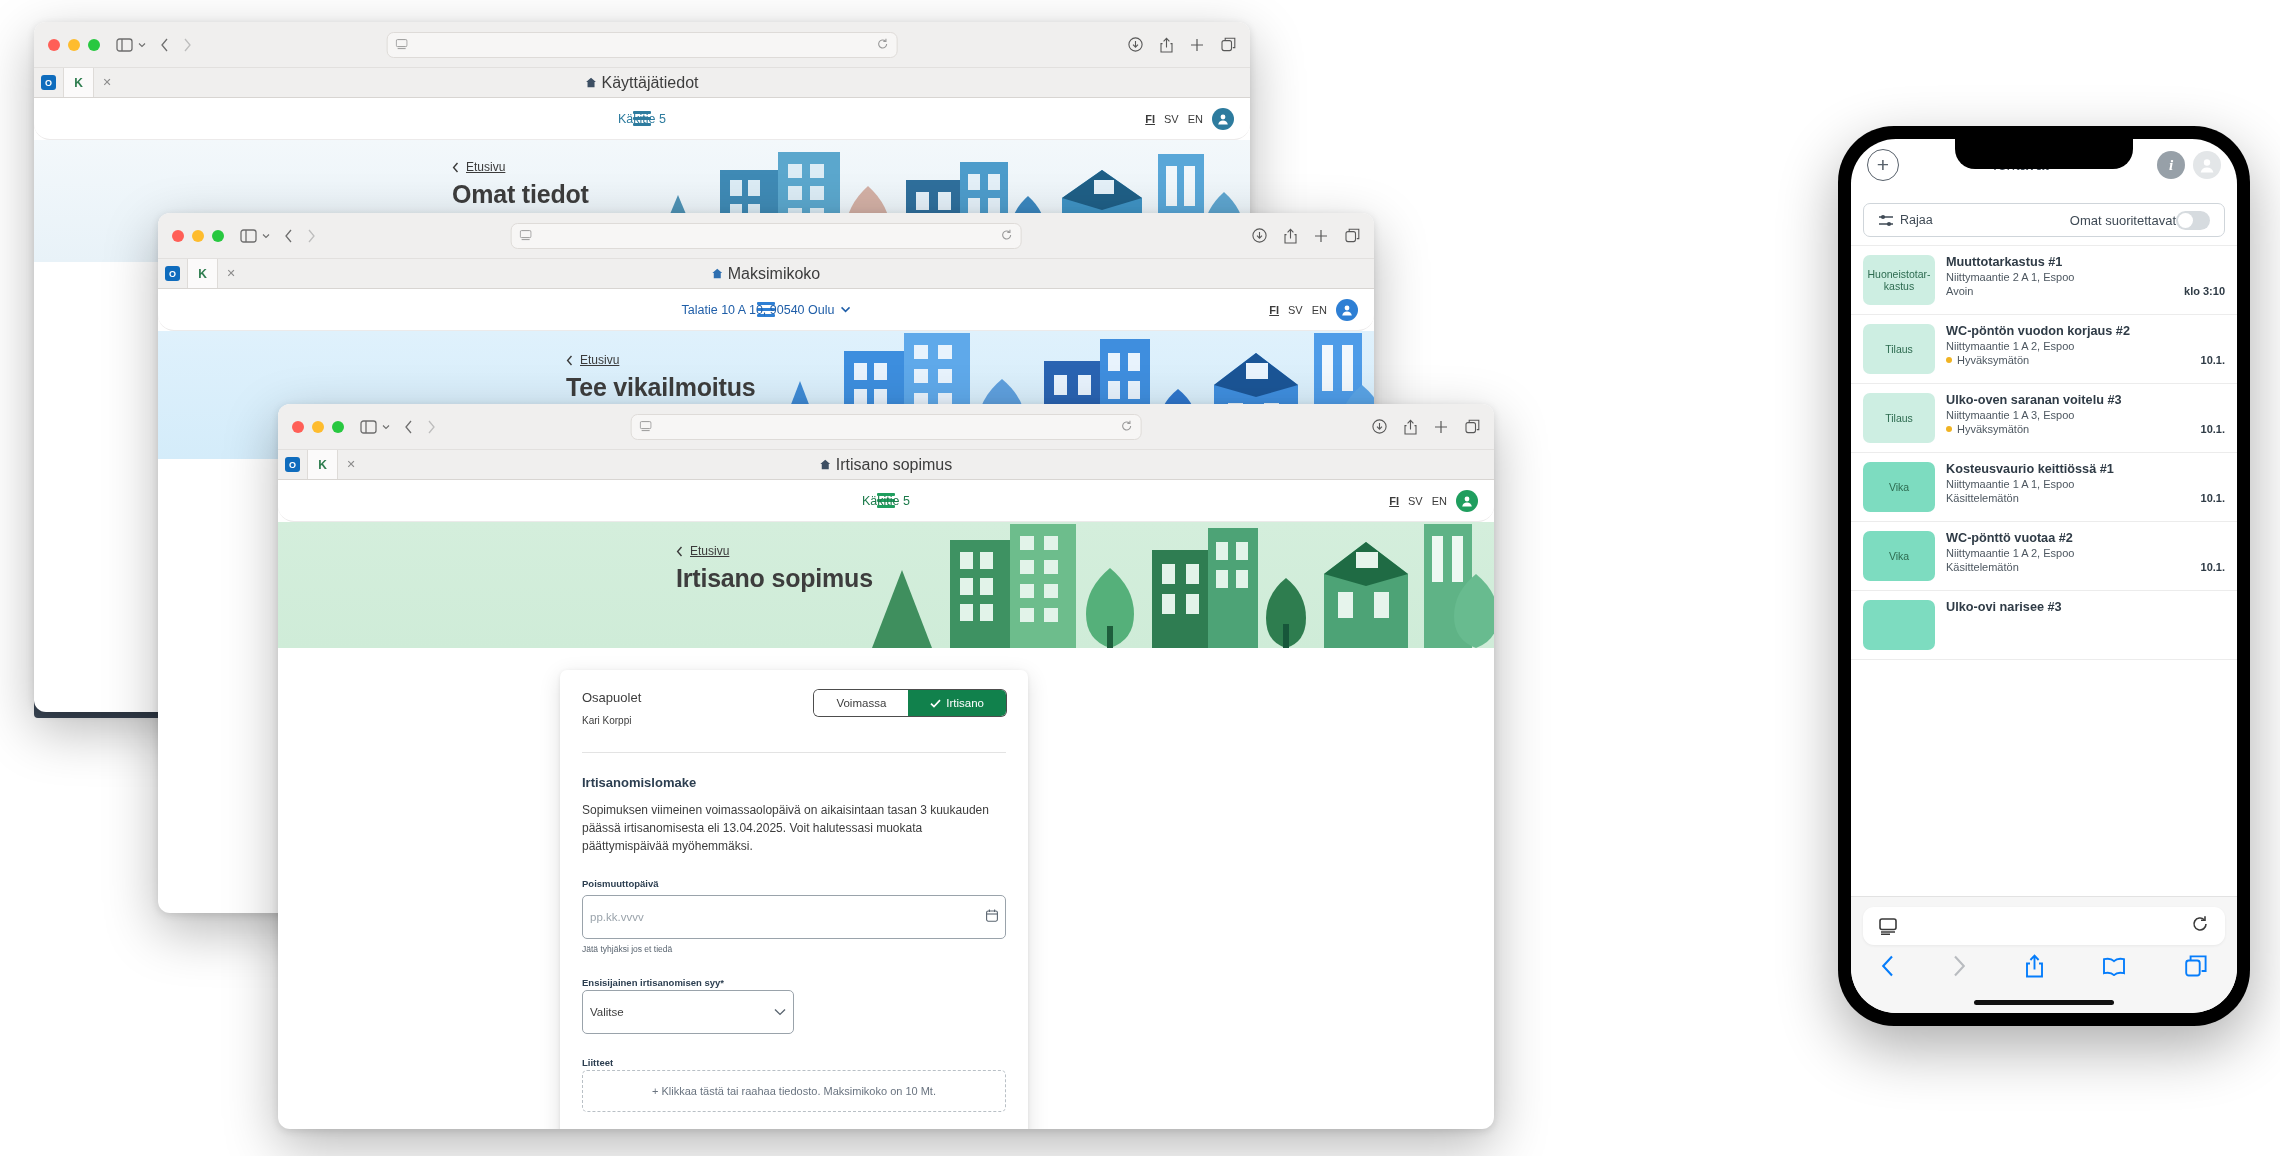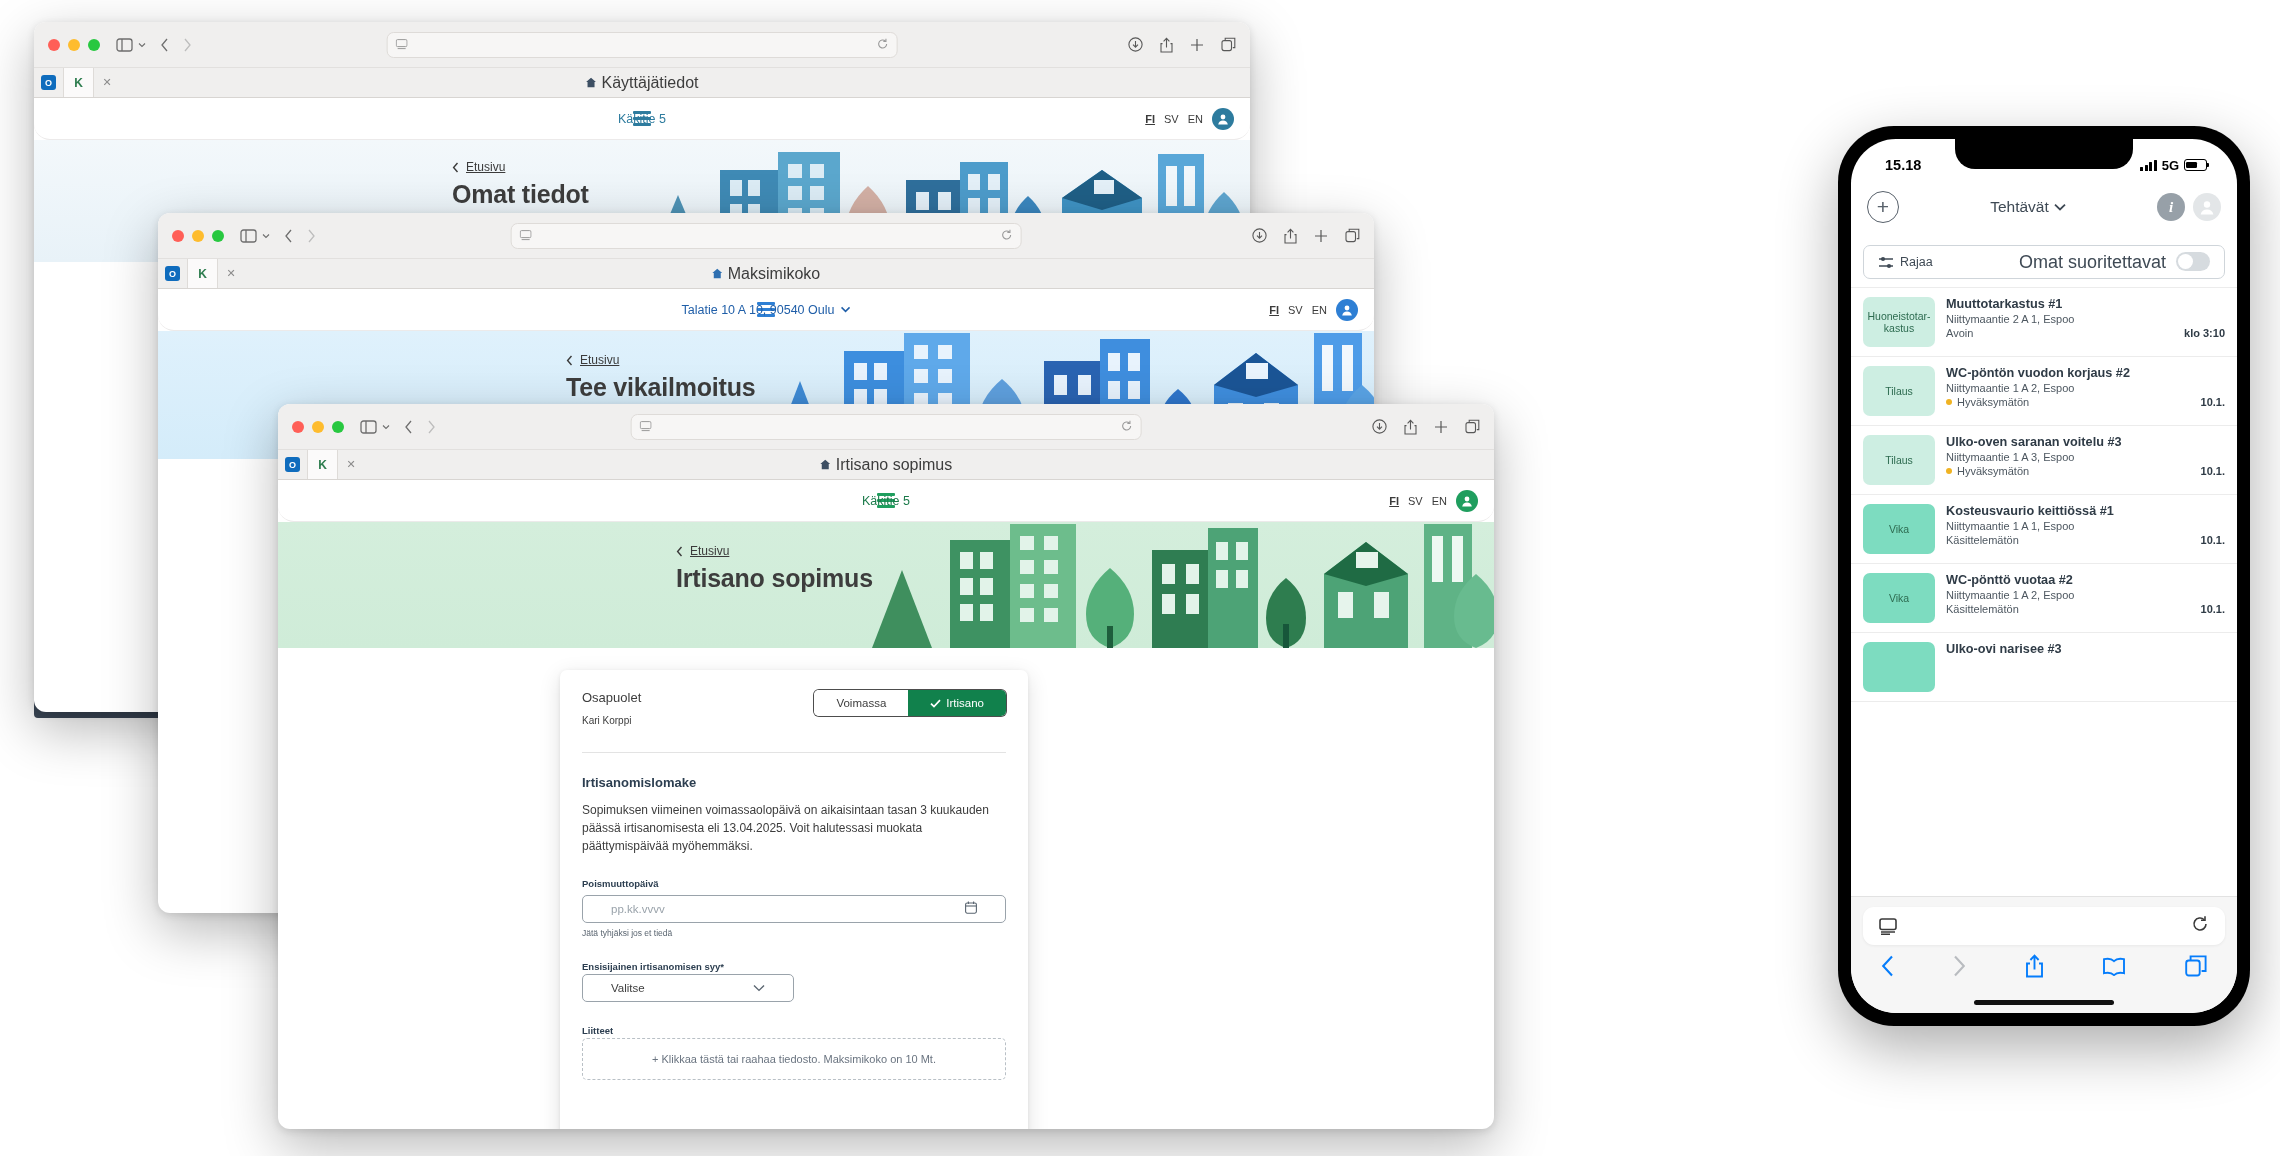"15.18" div.statusbar { html: <div> <span>15.18</span> <span> <span> <i></i> <i></i> <i></i> <i></i> </span> <span>5G</span> <span> <i></i> </span> </span> </div> -> none }
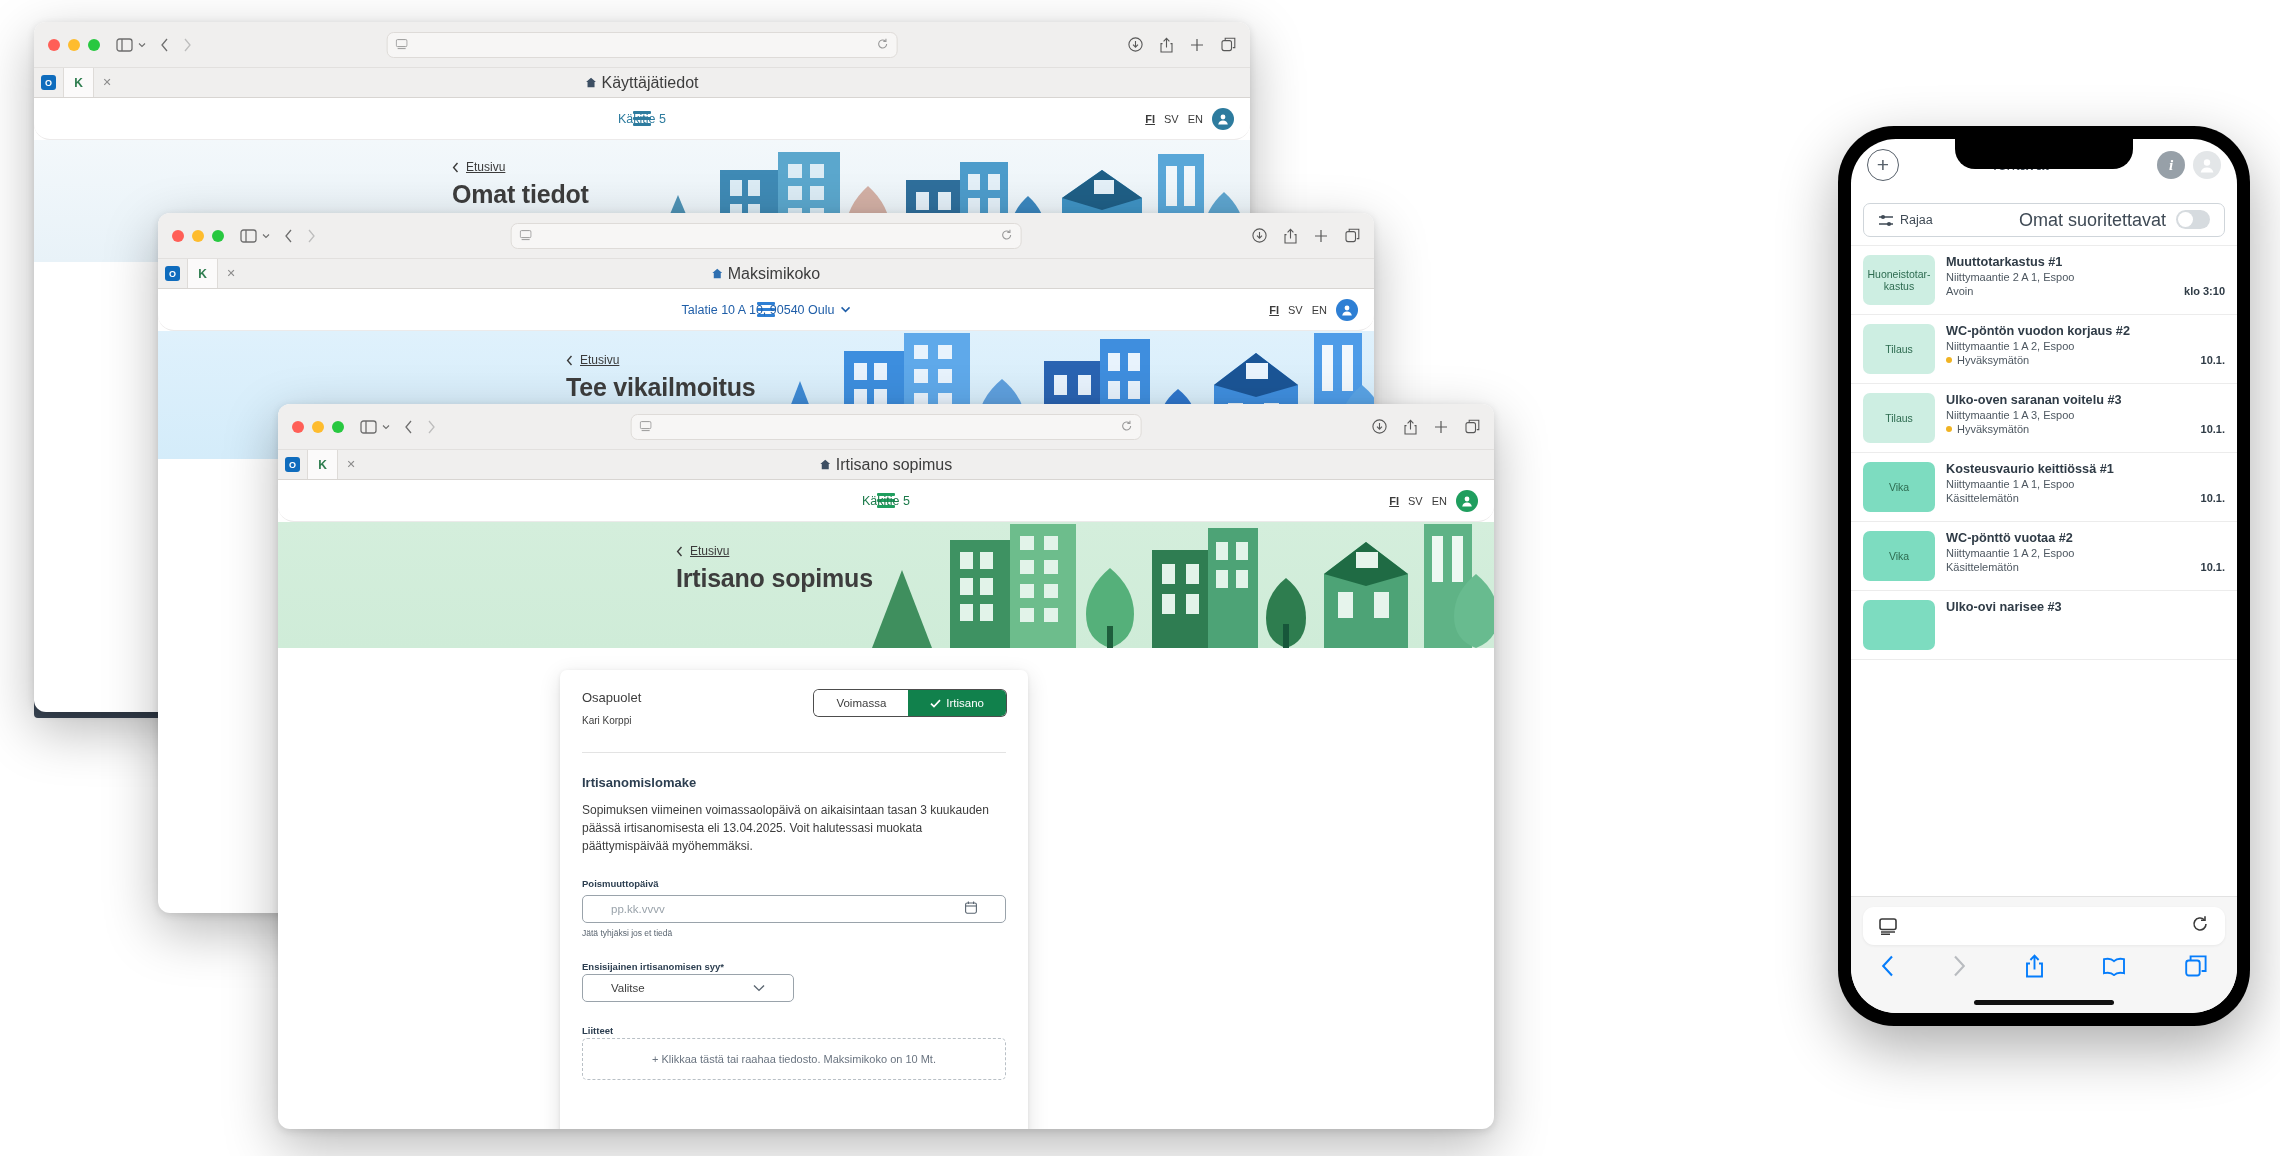"Omat suoritettavat" .omat { align-items: none -> center; font-size: 18px -> 13px; gap: 10px -> none }
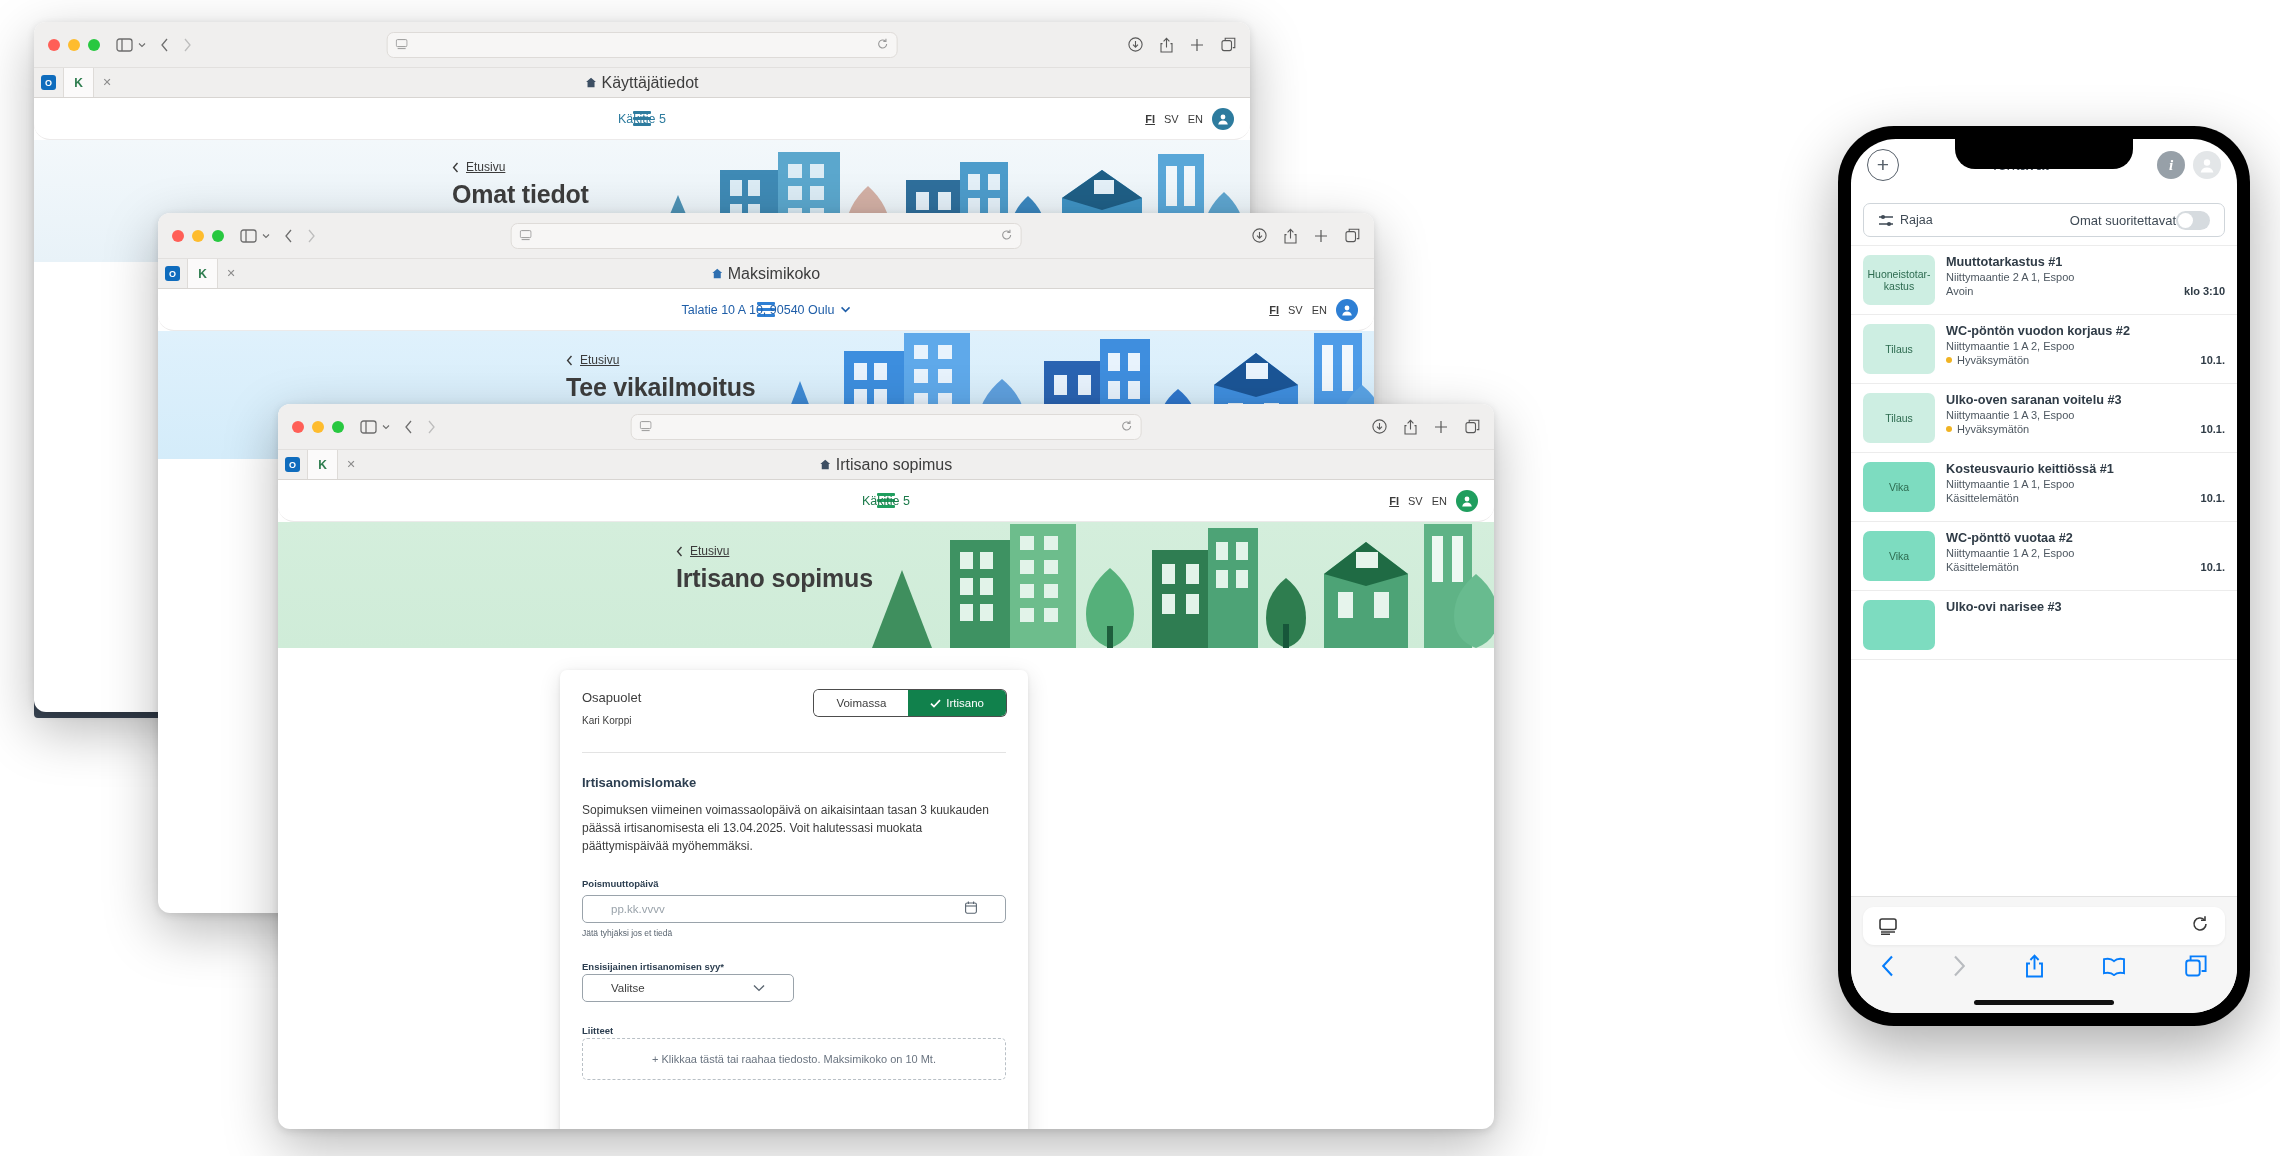"pp.kk.vvvv" .fbox { height: 28px -> 44px; padding: 0 28px -> 0 7px }
